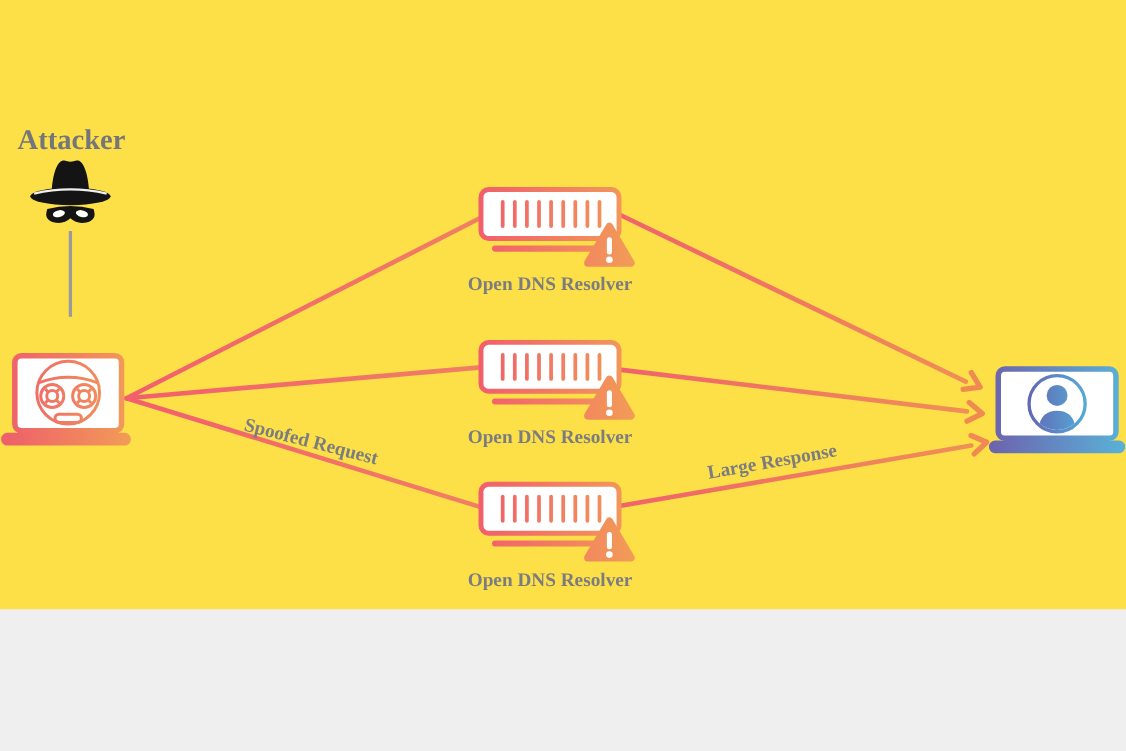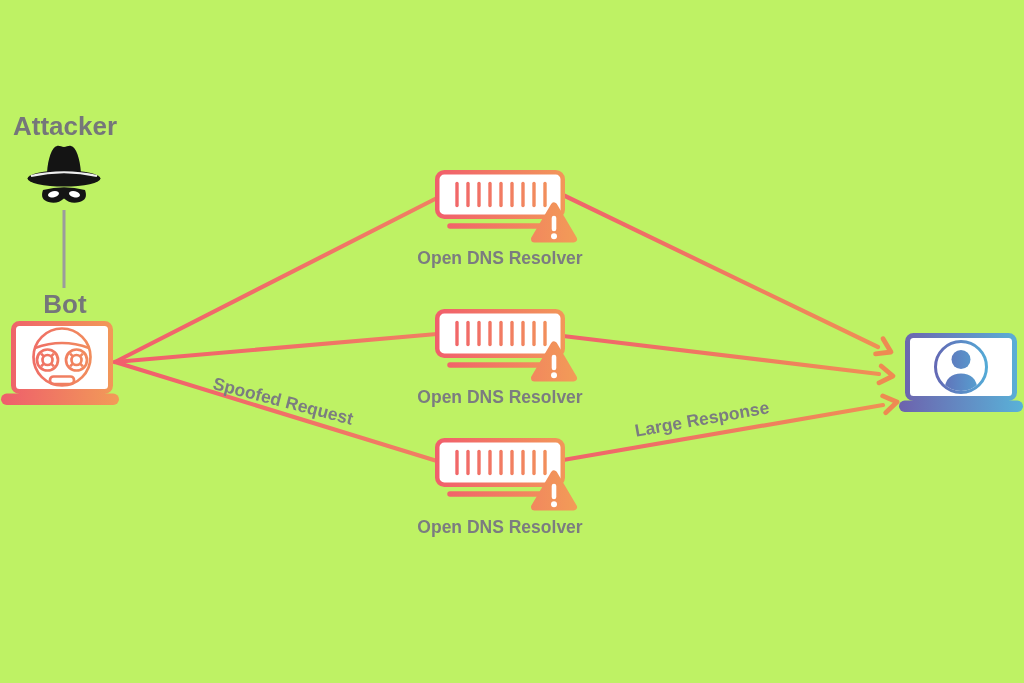"Attacker" #stage { background: #bef264 -> #fde047; font-family: Liberation Sans, sans-serif -> Liberation Serif, serif; height: 683px -> 554px }
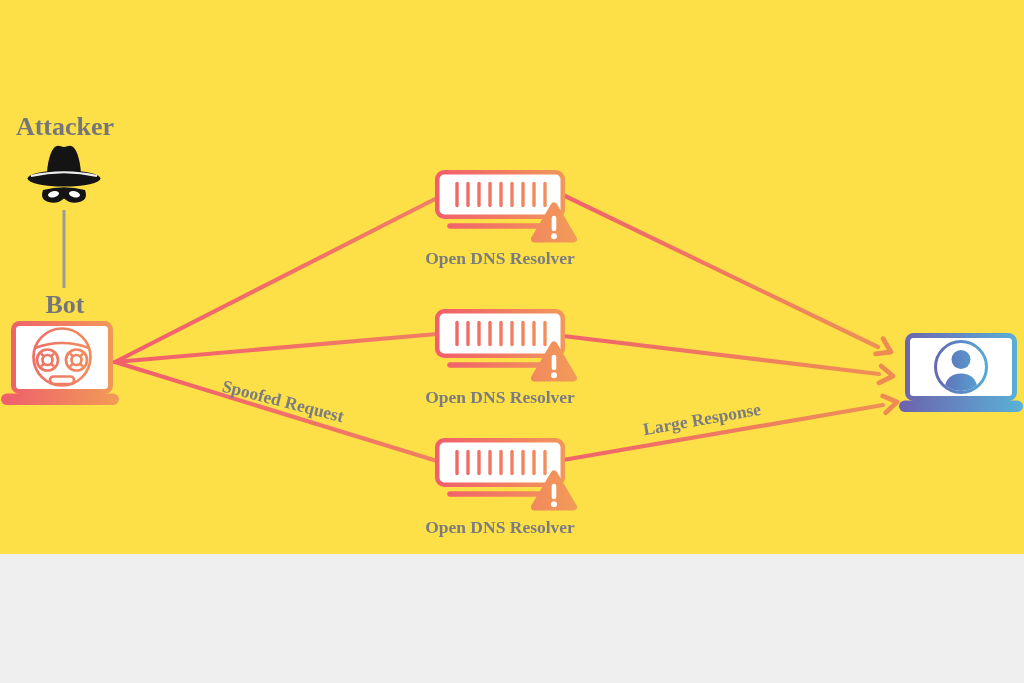"Bot" div.abs { html: <div>Bot</div> -> none }
